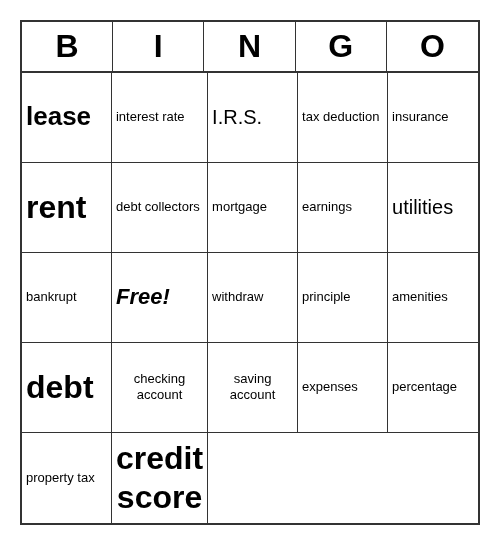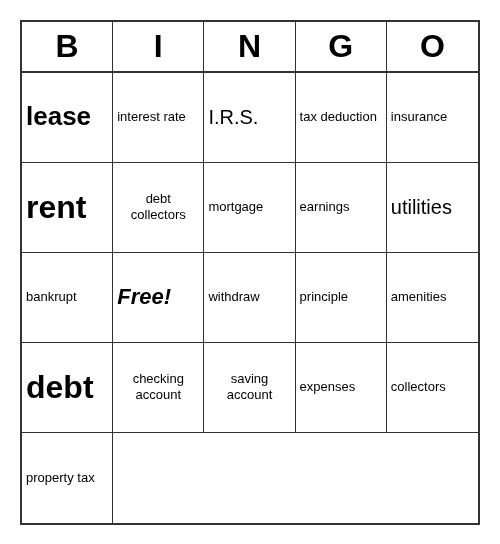"collectors" span.cell-text { text: collectors -> percentage }
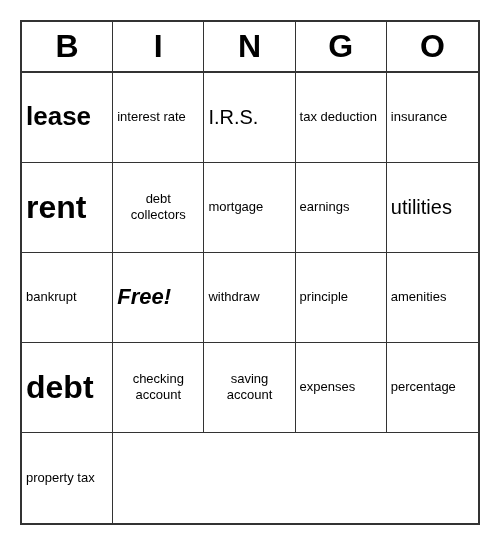"credit score" div.bingo-cell { html: none -> <div> <span>credit score</span> </div> }
